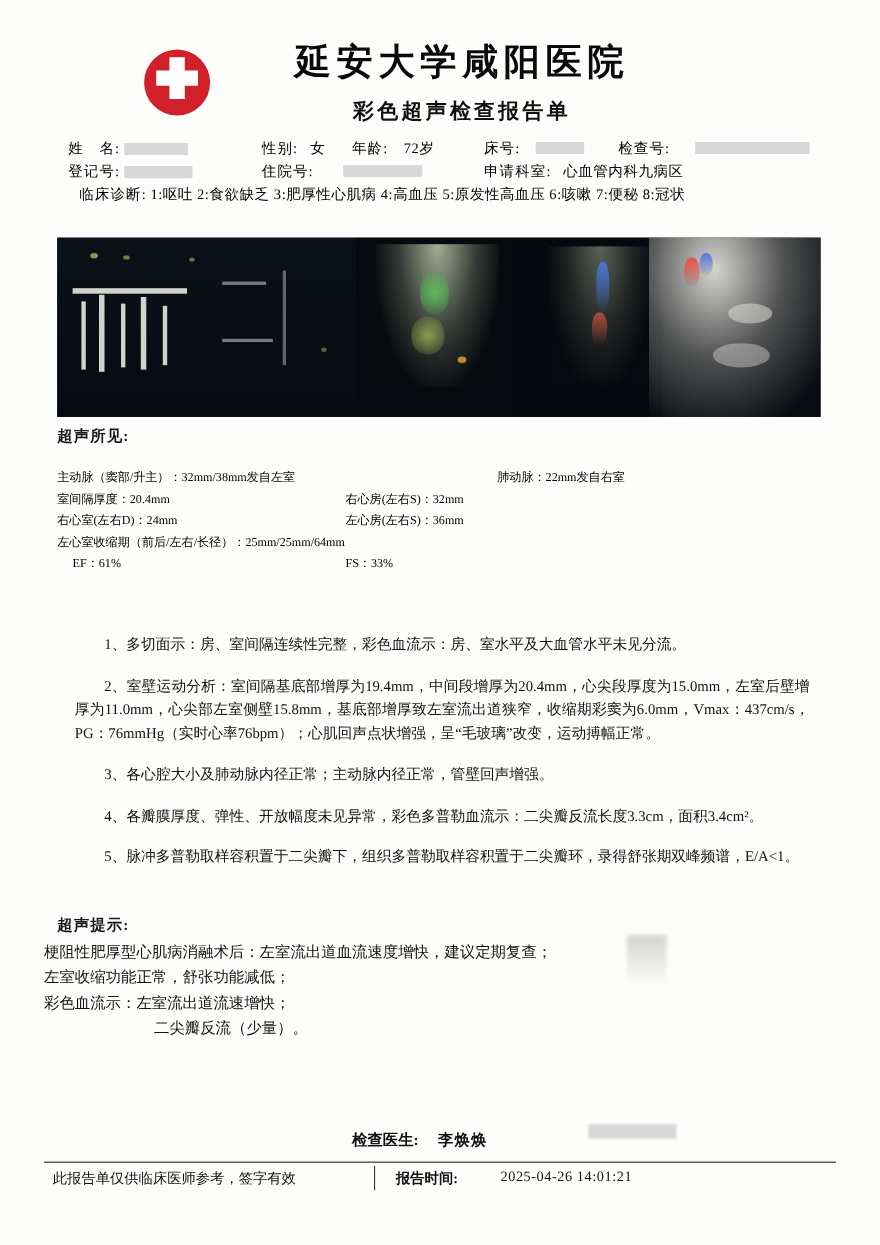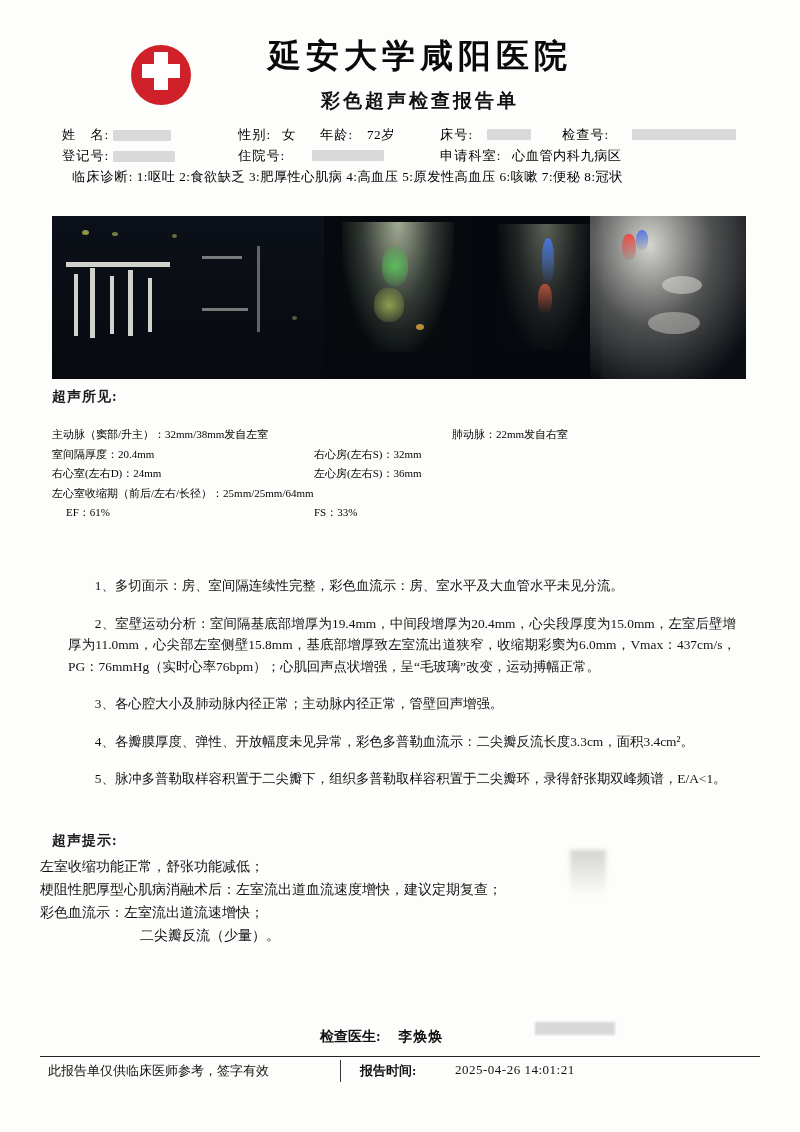"左室收缩功能正常，舒张功能减低；" div.line { order: before "梗阻性肥厚型心肌病消融术后：左室流出道血流速度增快，建议定期复查；" -> after "梗阻性肥厚型心肌病消融术后：左室流出道血流速度增快，建议定期复查；" }
